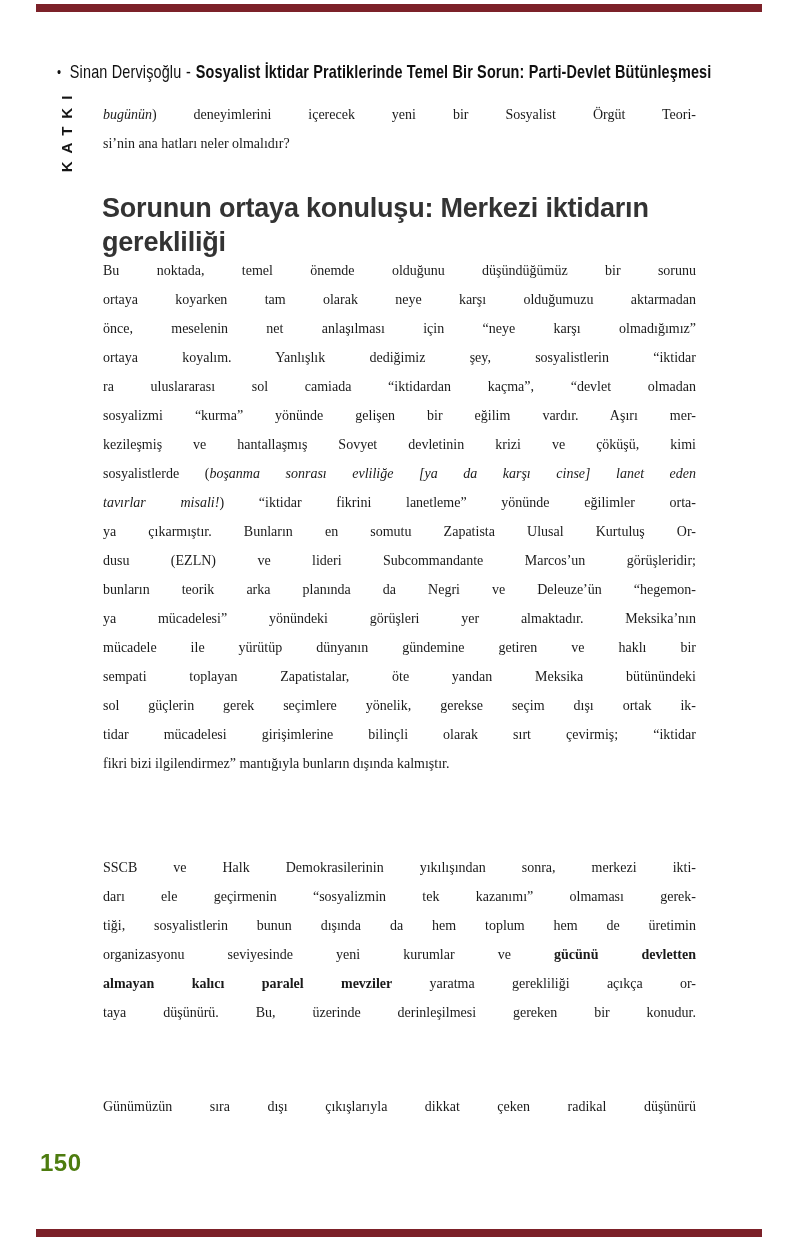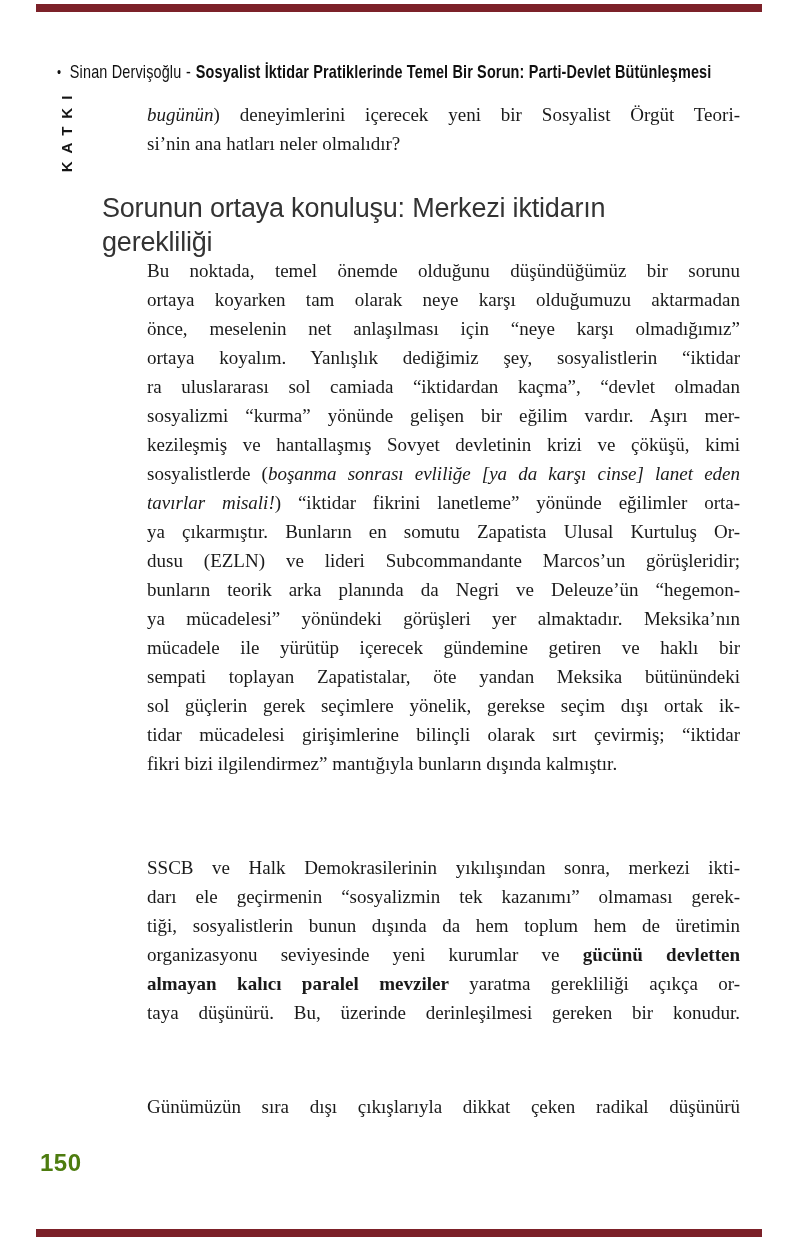"bugünün) deneyimlerini içerecek yeni bir" .para { font-size: 19px -> 14px; margin-left: 44px -> none }
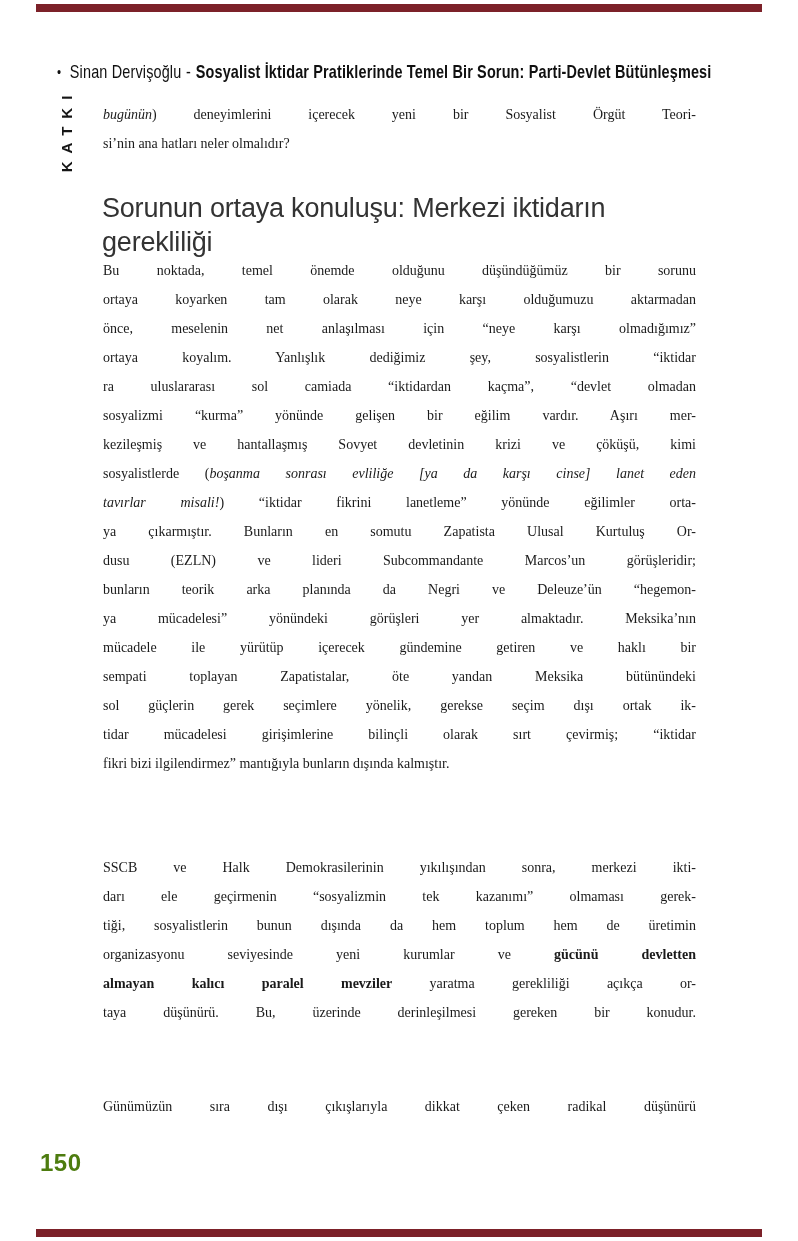"Sorunun ortaya konuluşu: Merkezi" .section-heading span { font-weight: none -> bold }
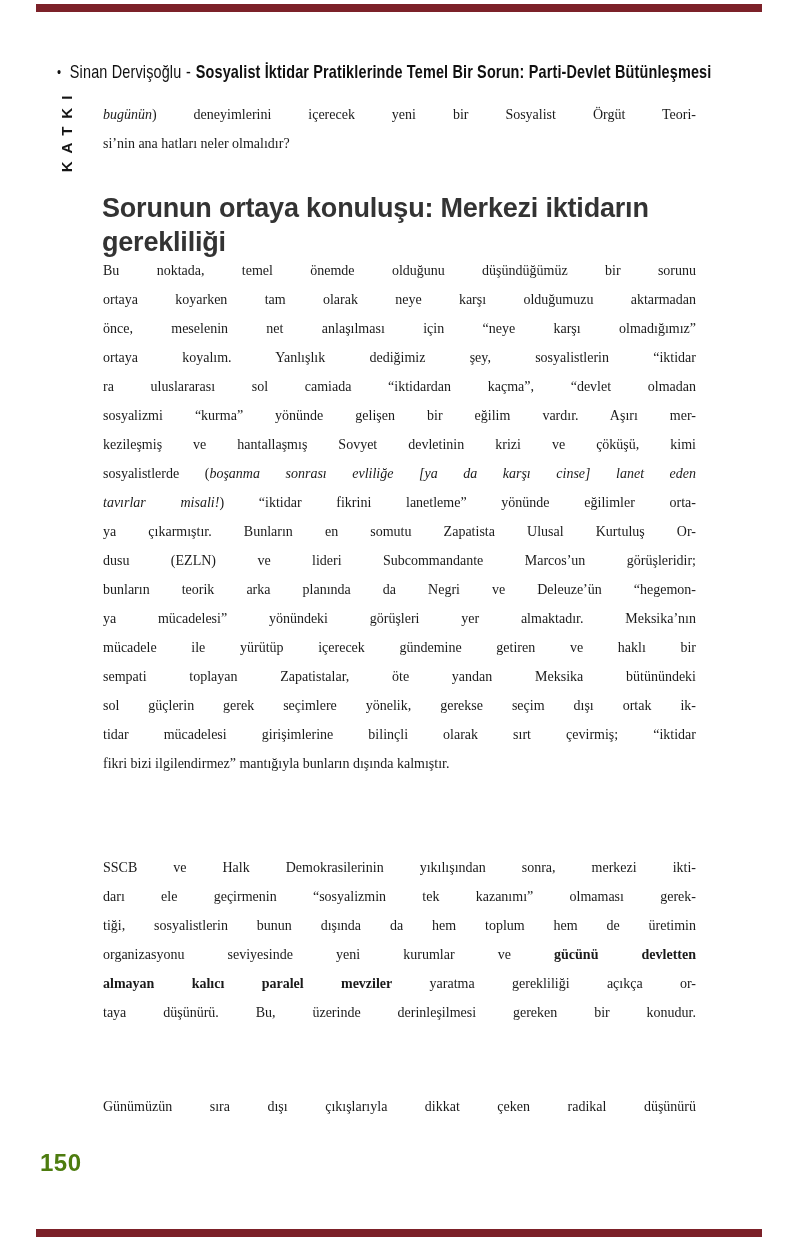"mücadele ile yürütüp içerecek gündemine" span { text: içerecek -> dünyanın }
